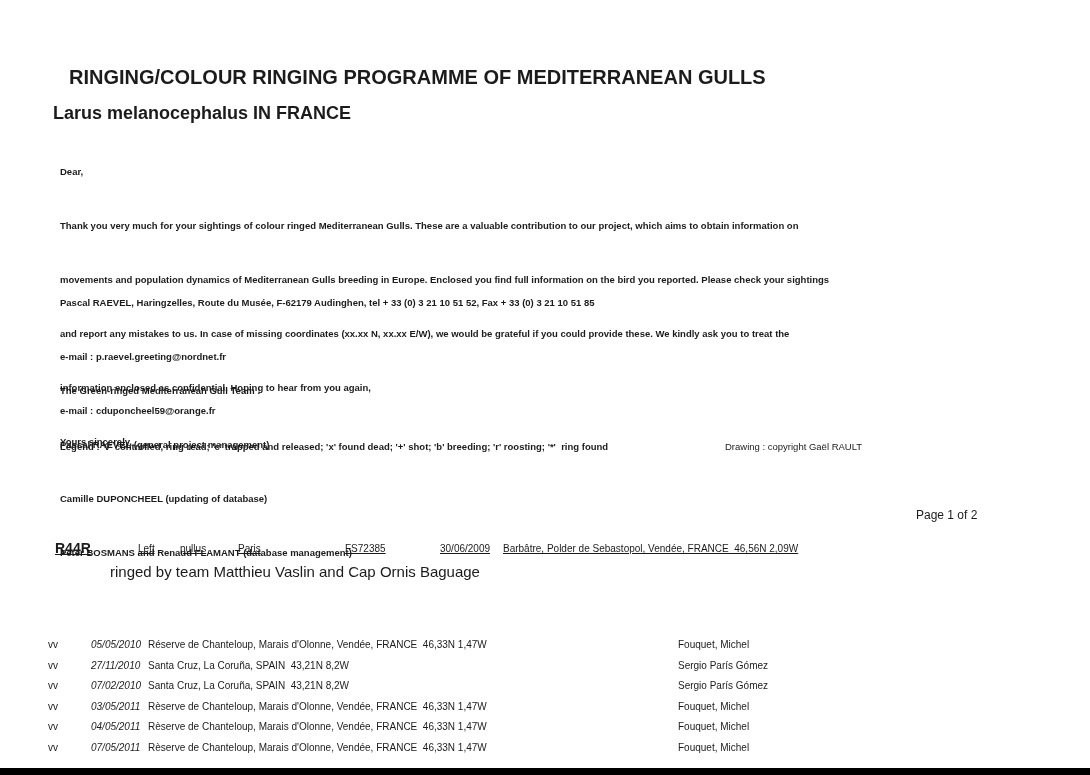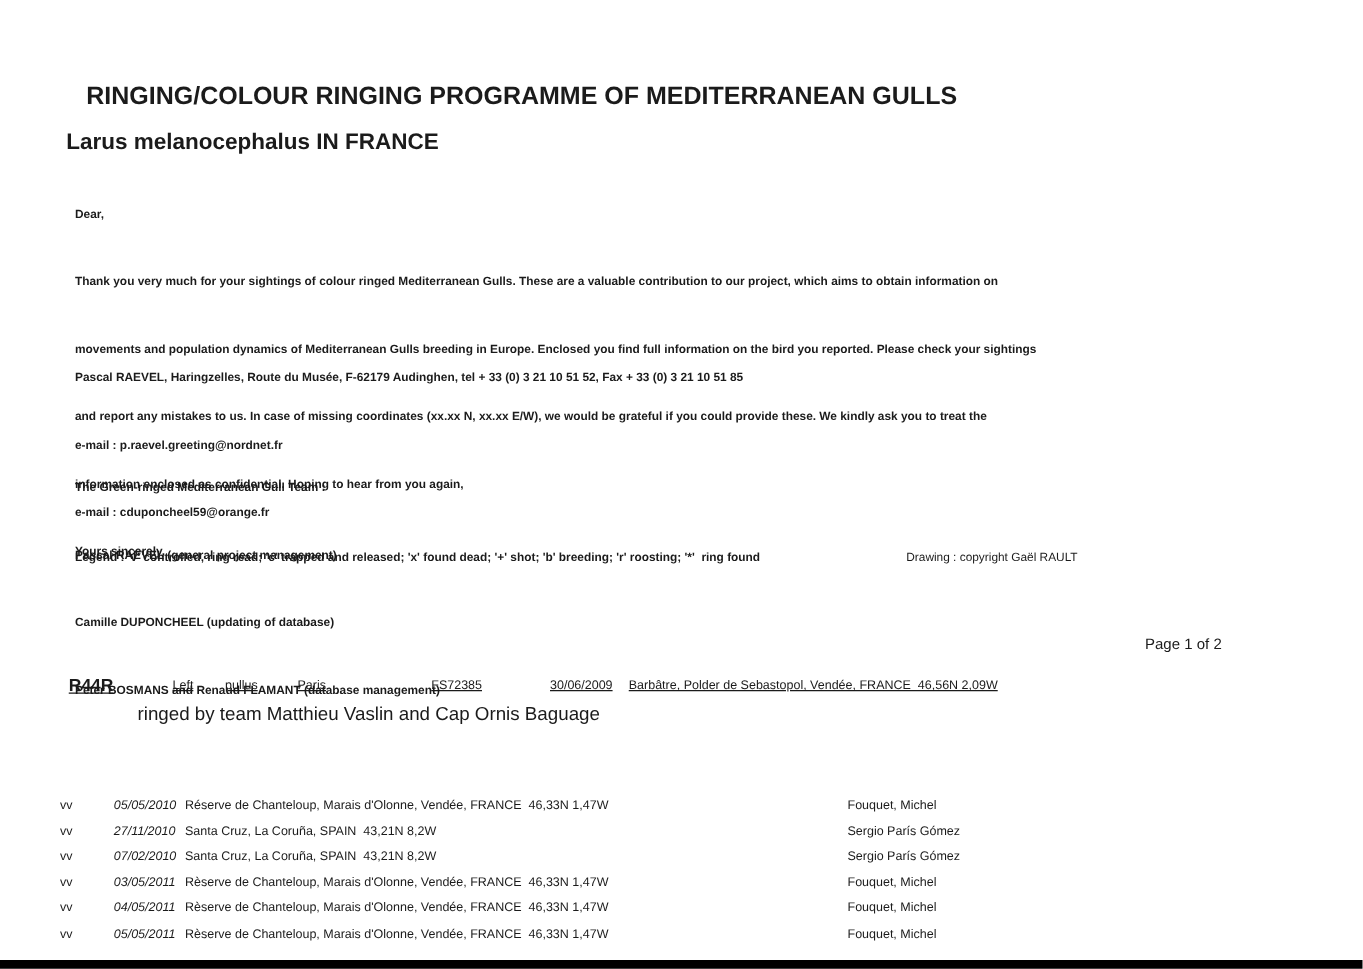"05/05/2011" span.cell-date { text: 05/05/2011 -> 07/05/2011 }
